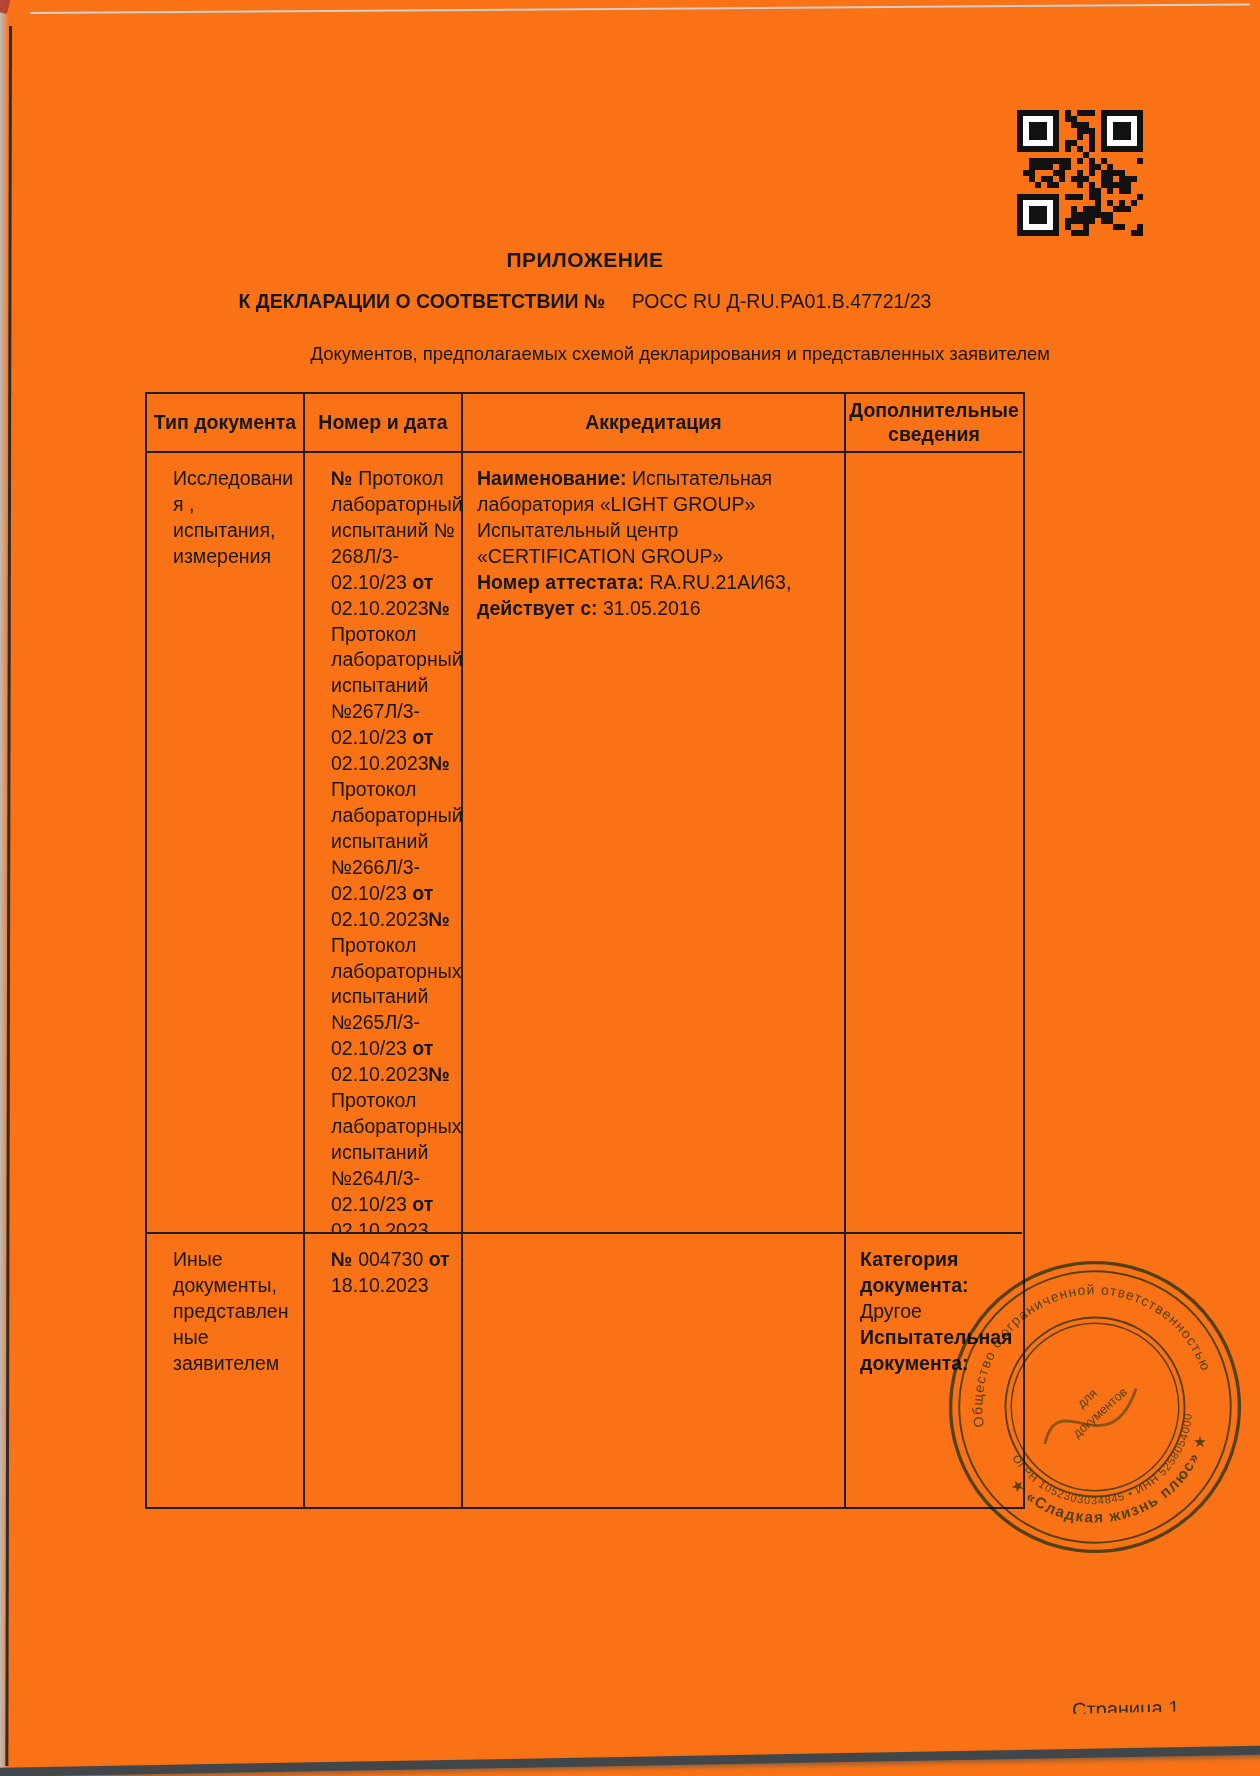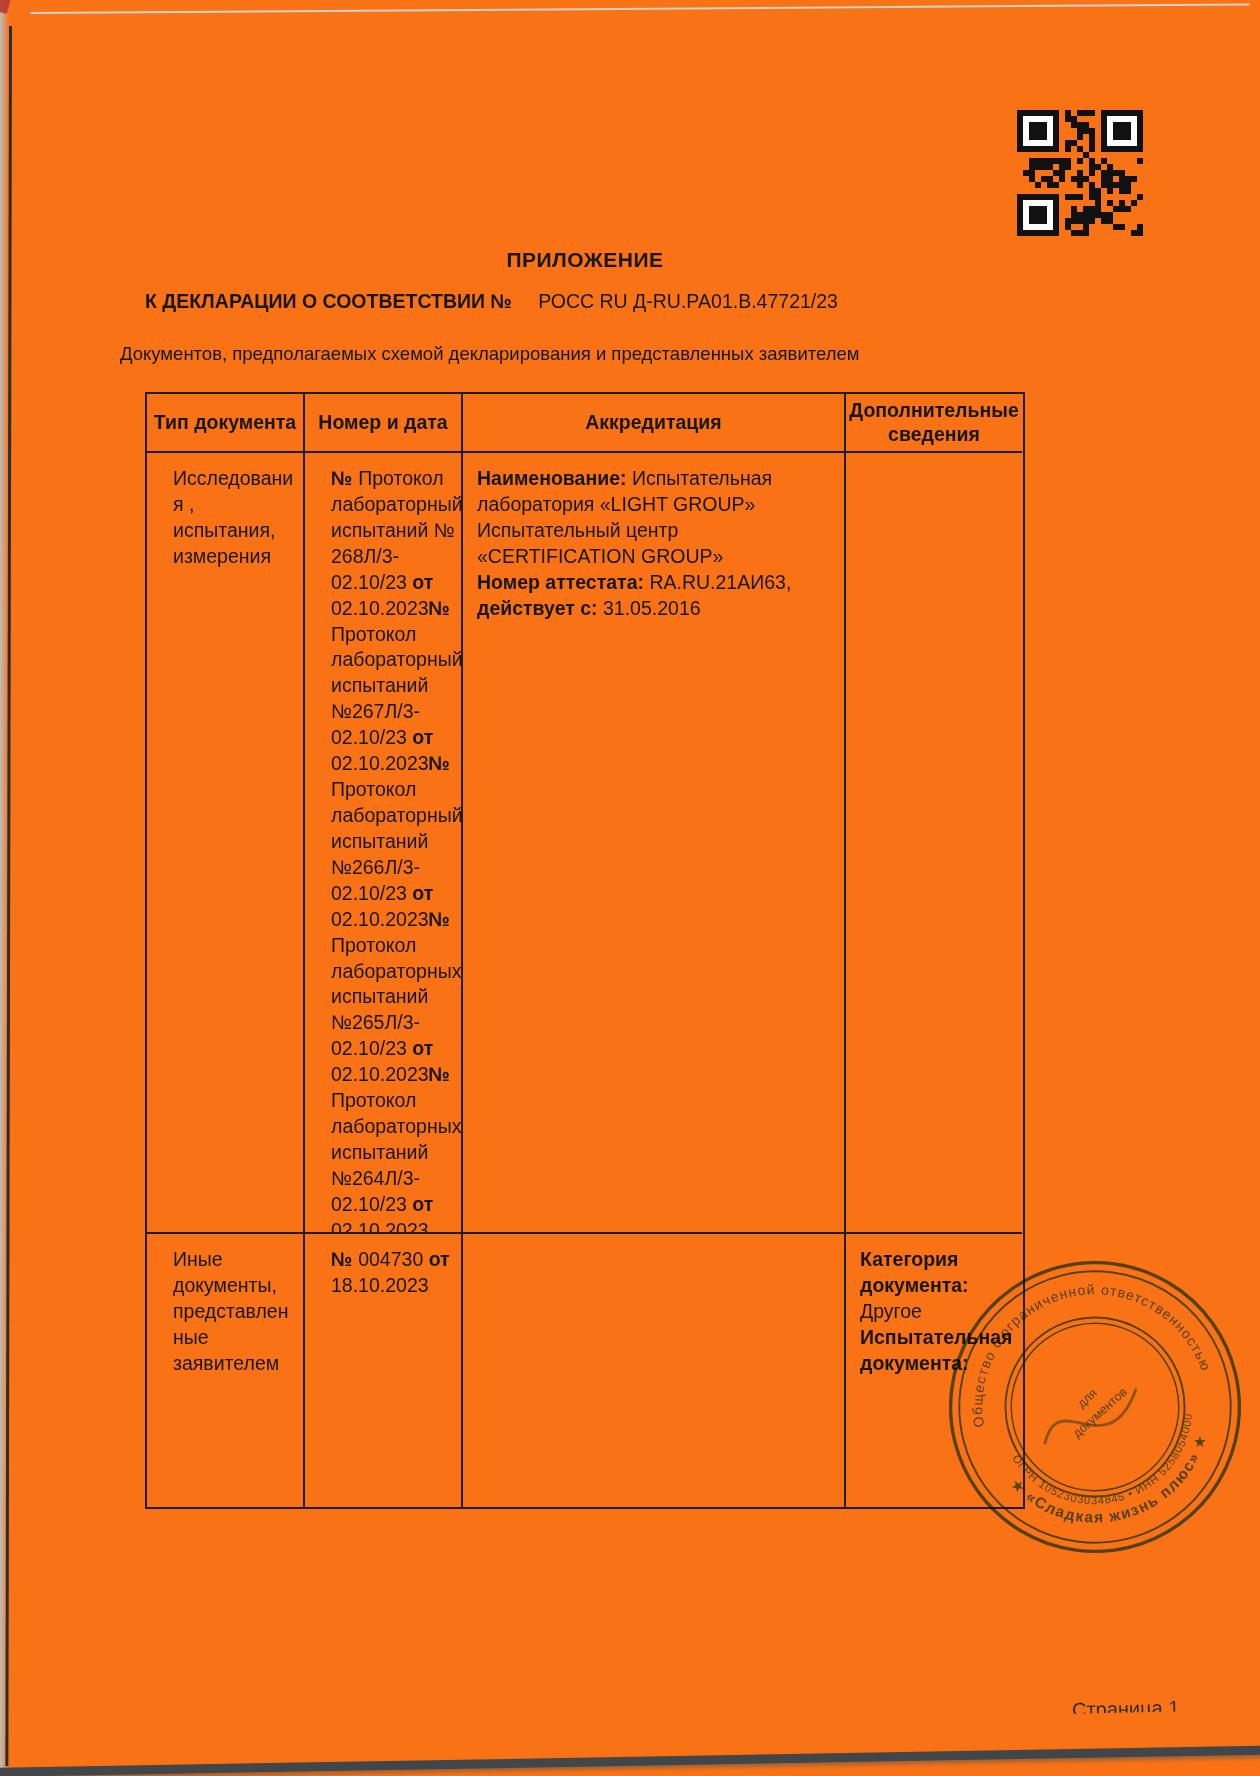"К ДЕКЛАРАЦИИ О СООТВЕТСТВИИ №" .decl { justify-content: none -> center }
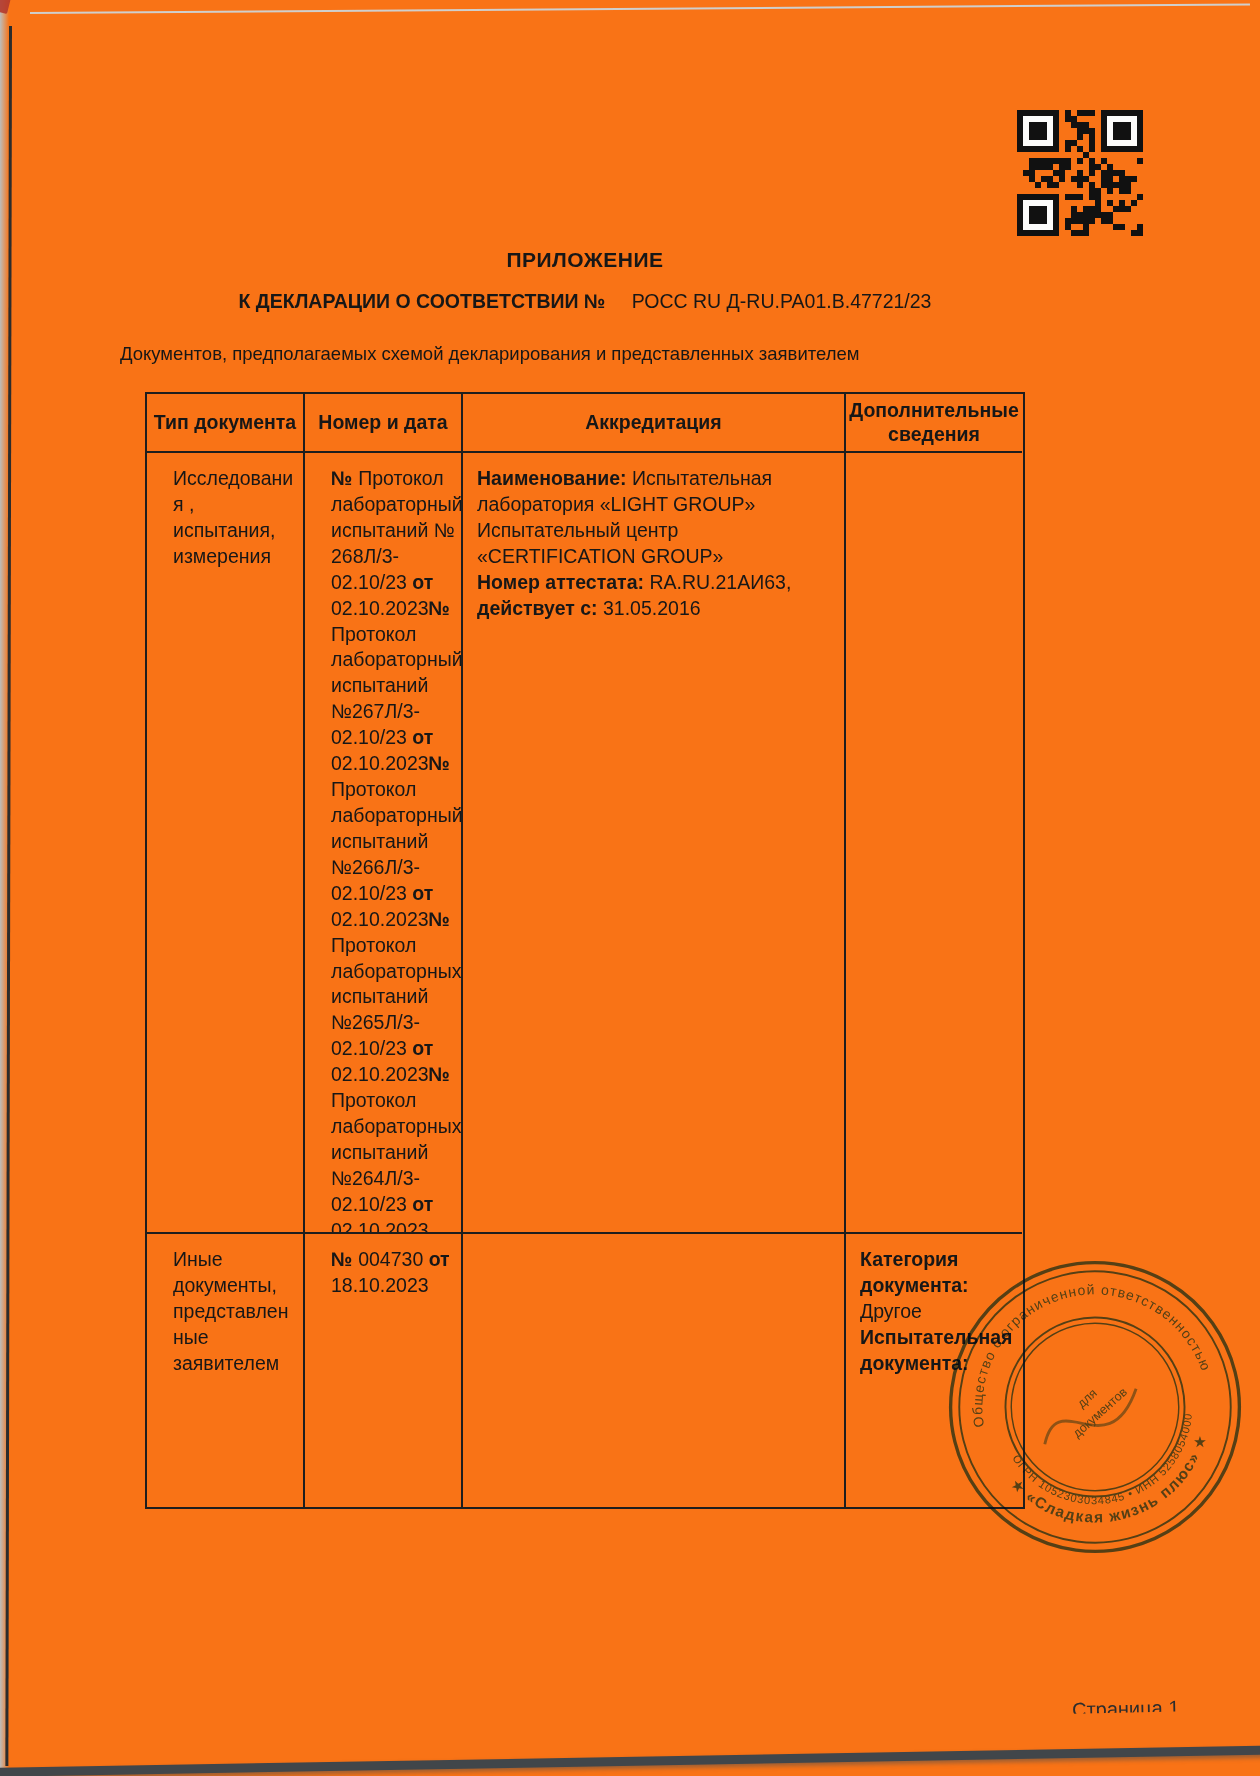"Документов, предполагаемых схемой" .subtitle { text-align: left -> right }
